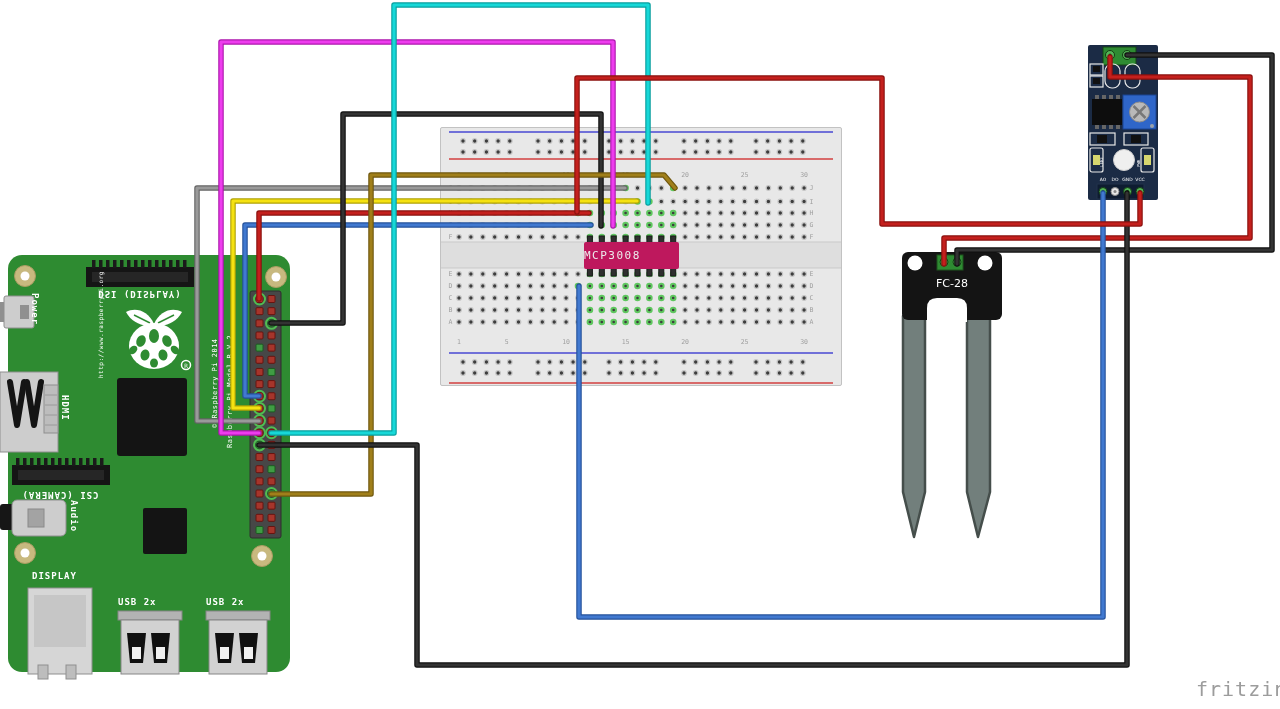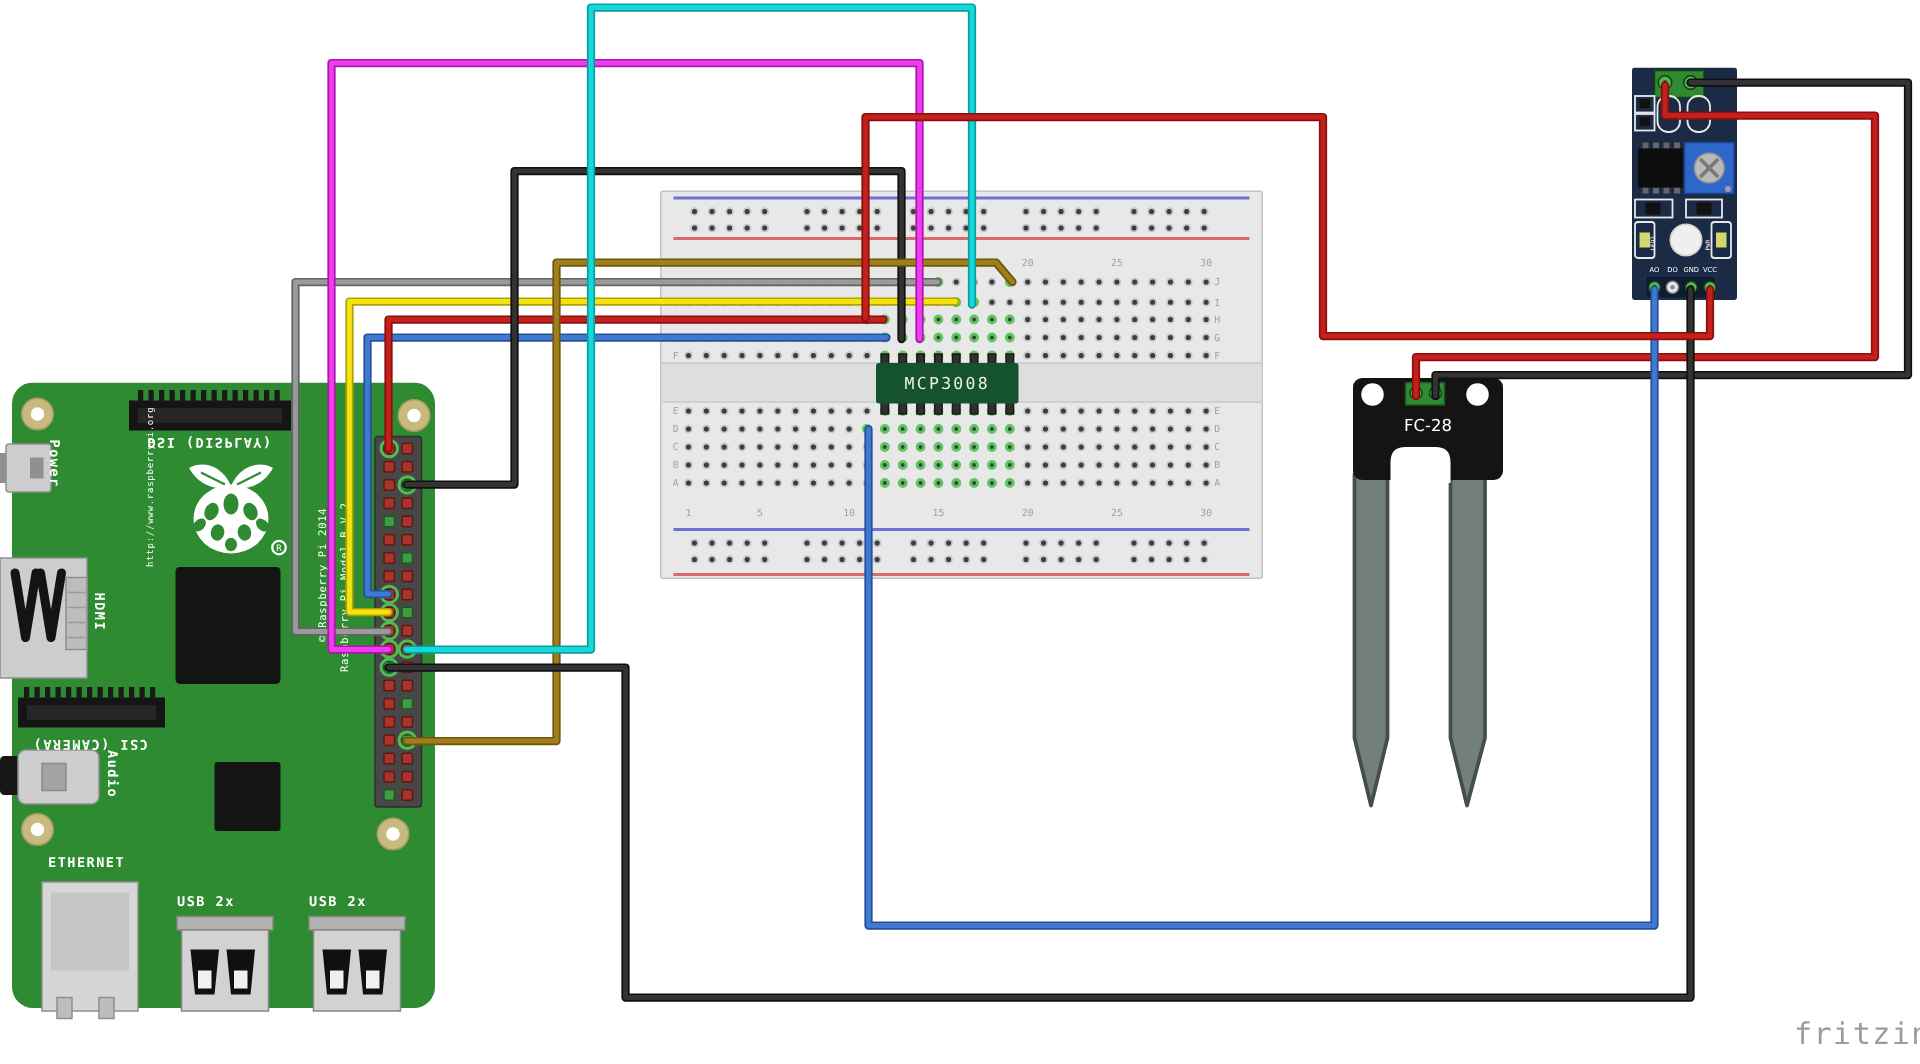"MCP3008" #mcp-chip { background: #14532d -> #be185d; text-align: center -> left }
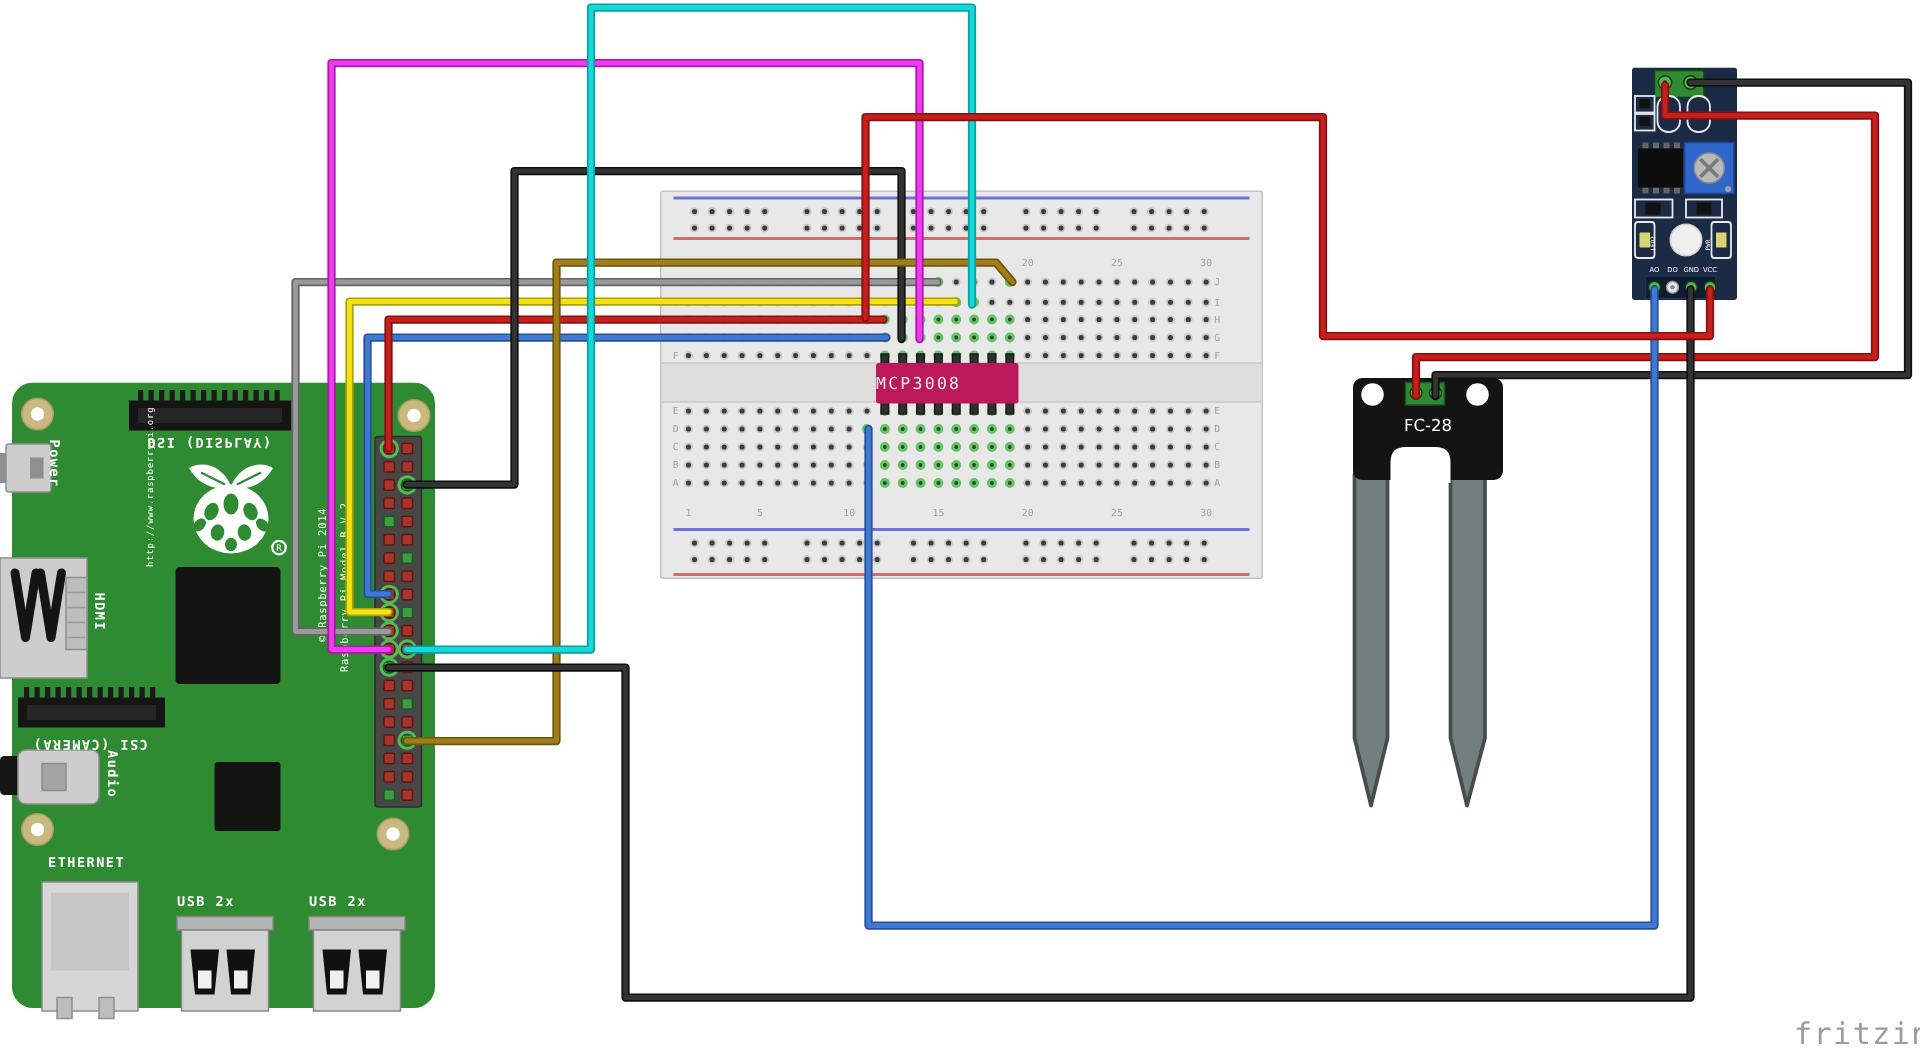"ETHERNET" div.pilabel { text: ETHERNET -> DISPLAY }
